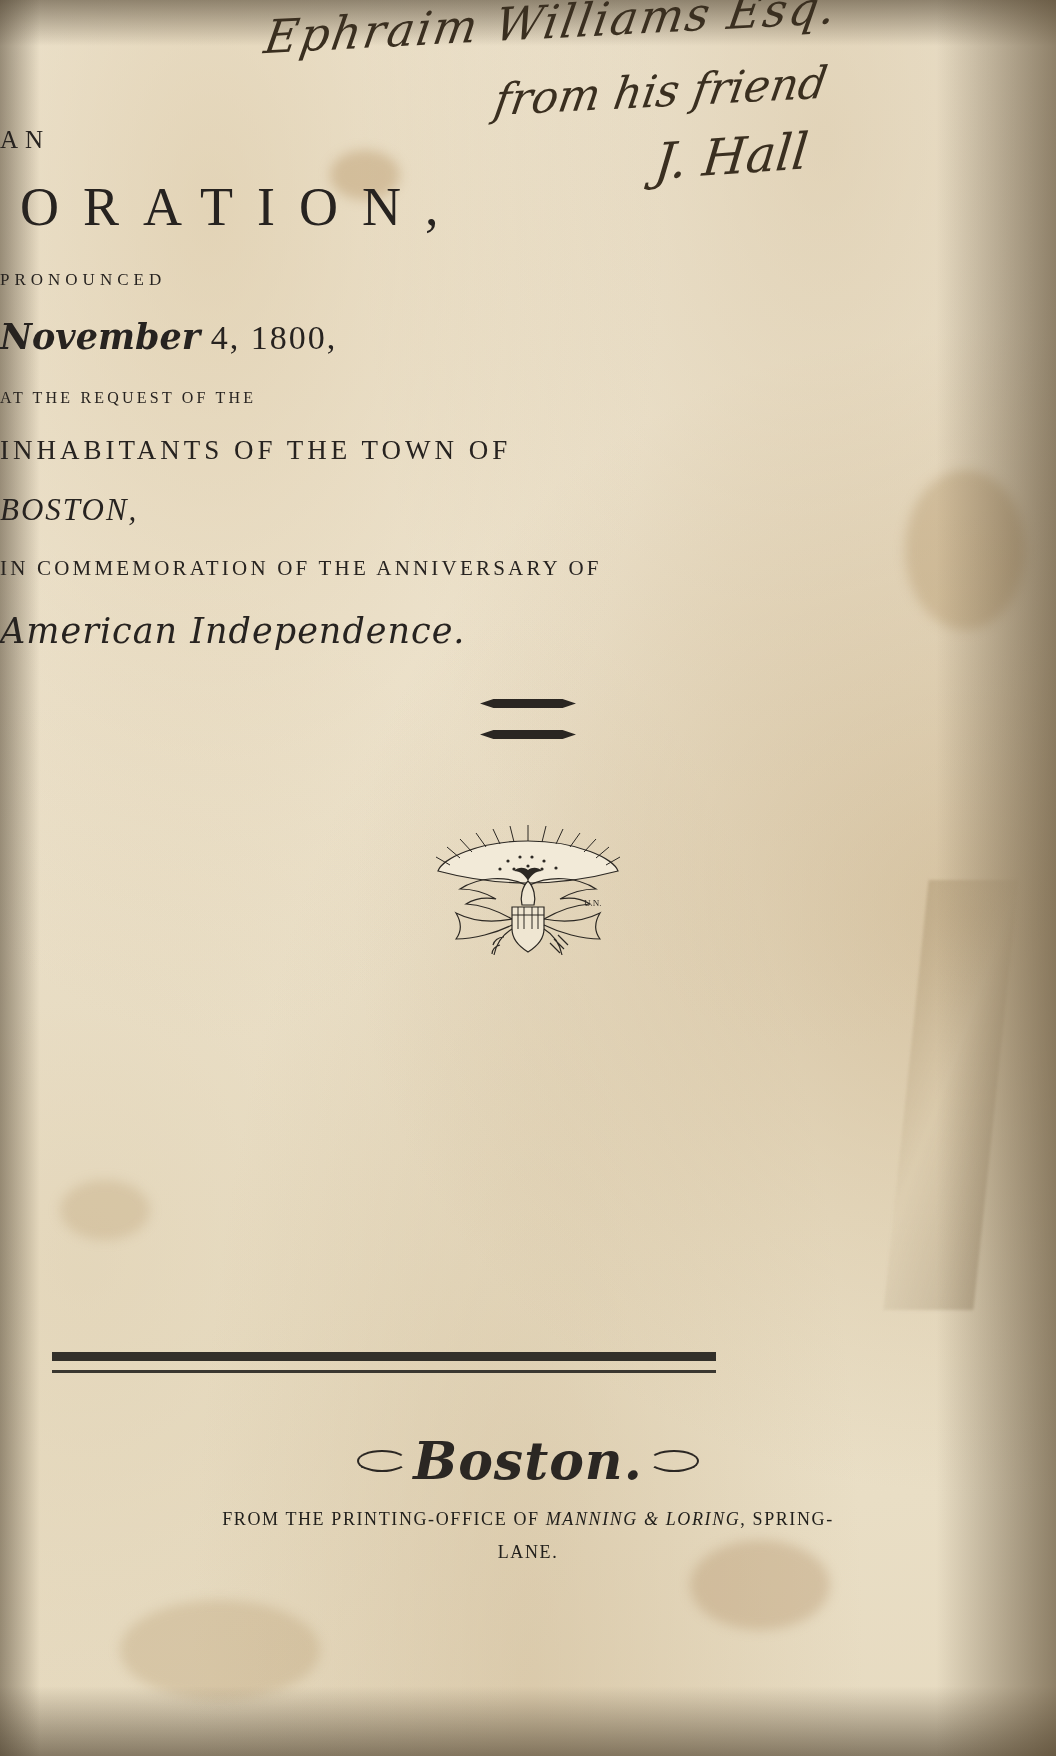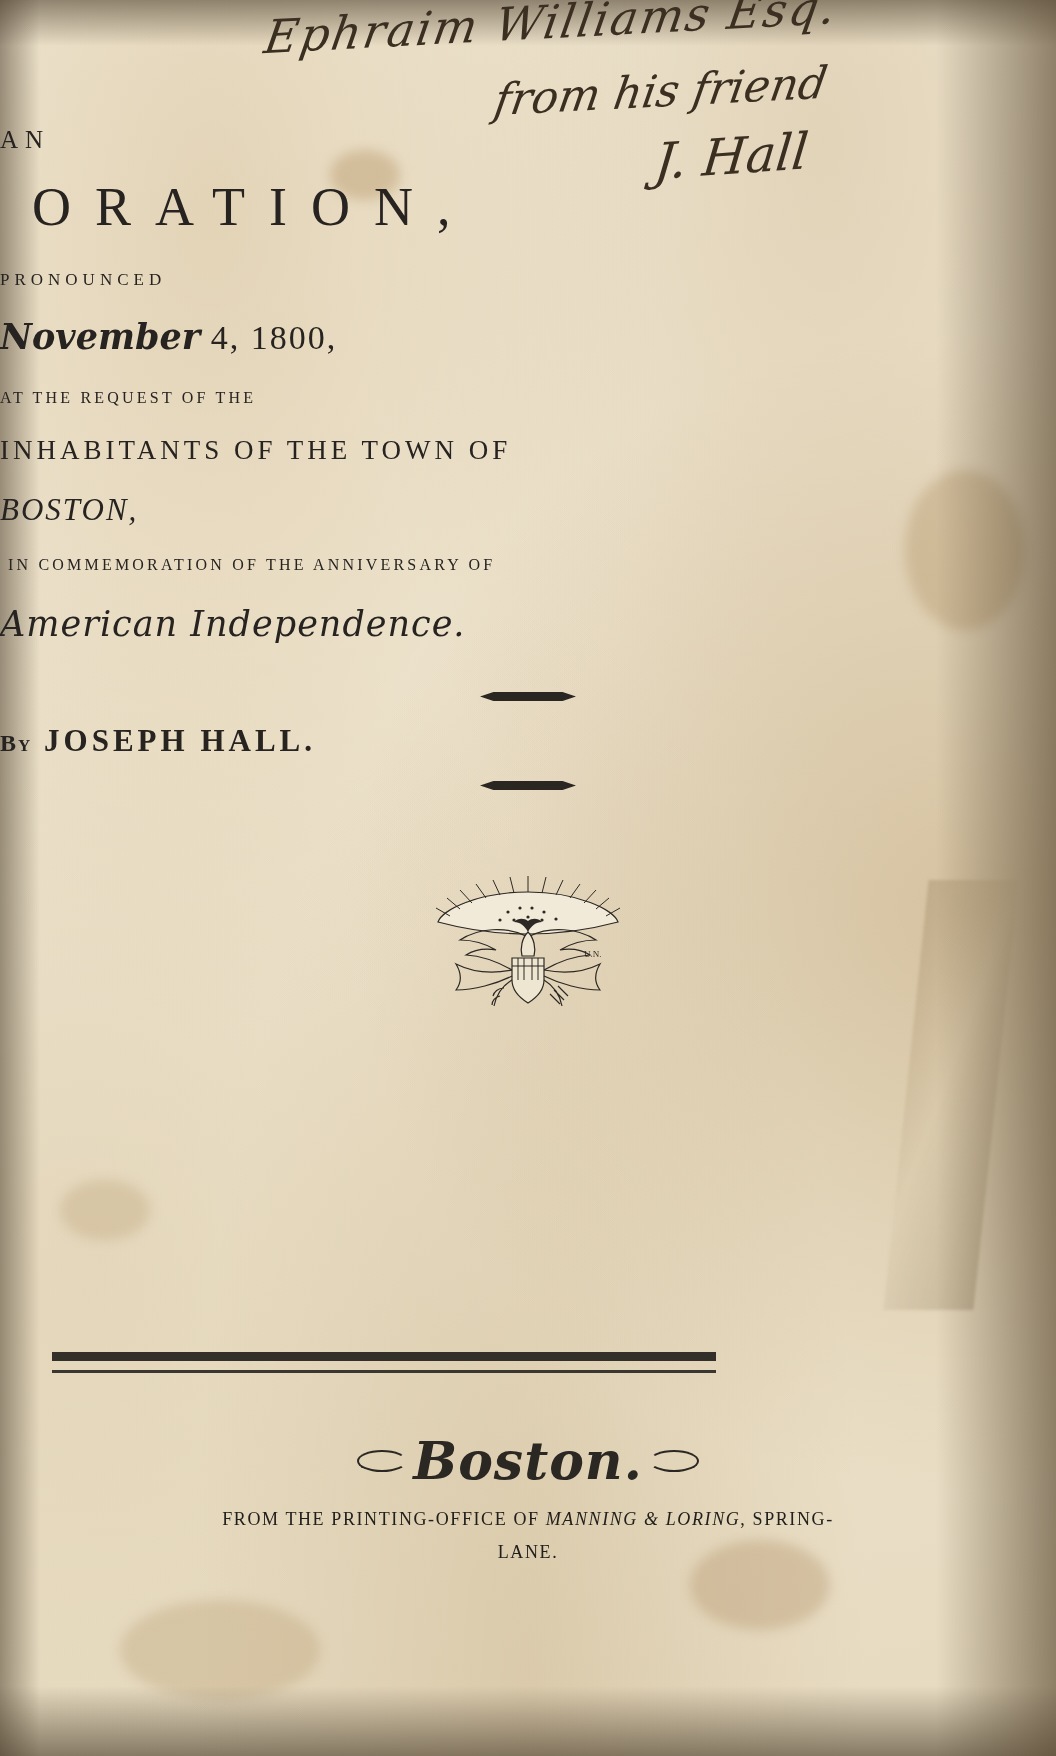"ORATION," .oration { padding-left: 32px -> 20px }
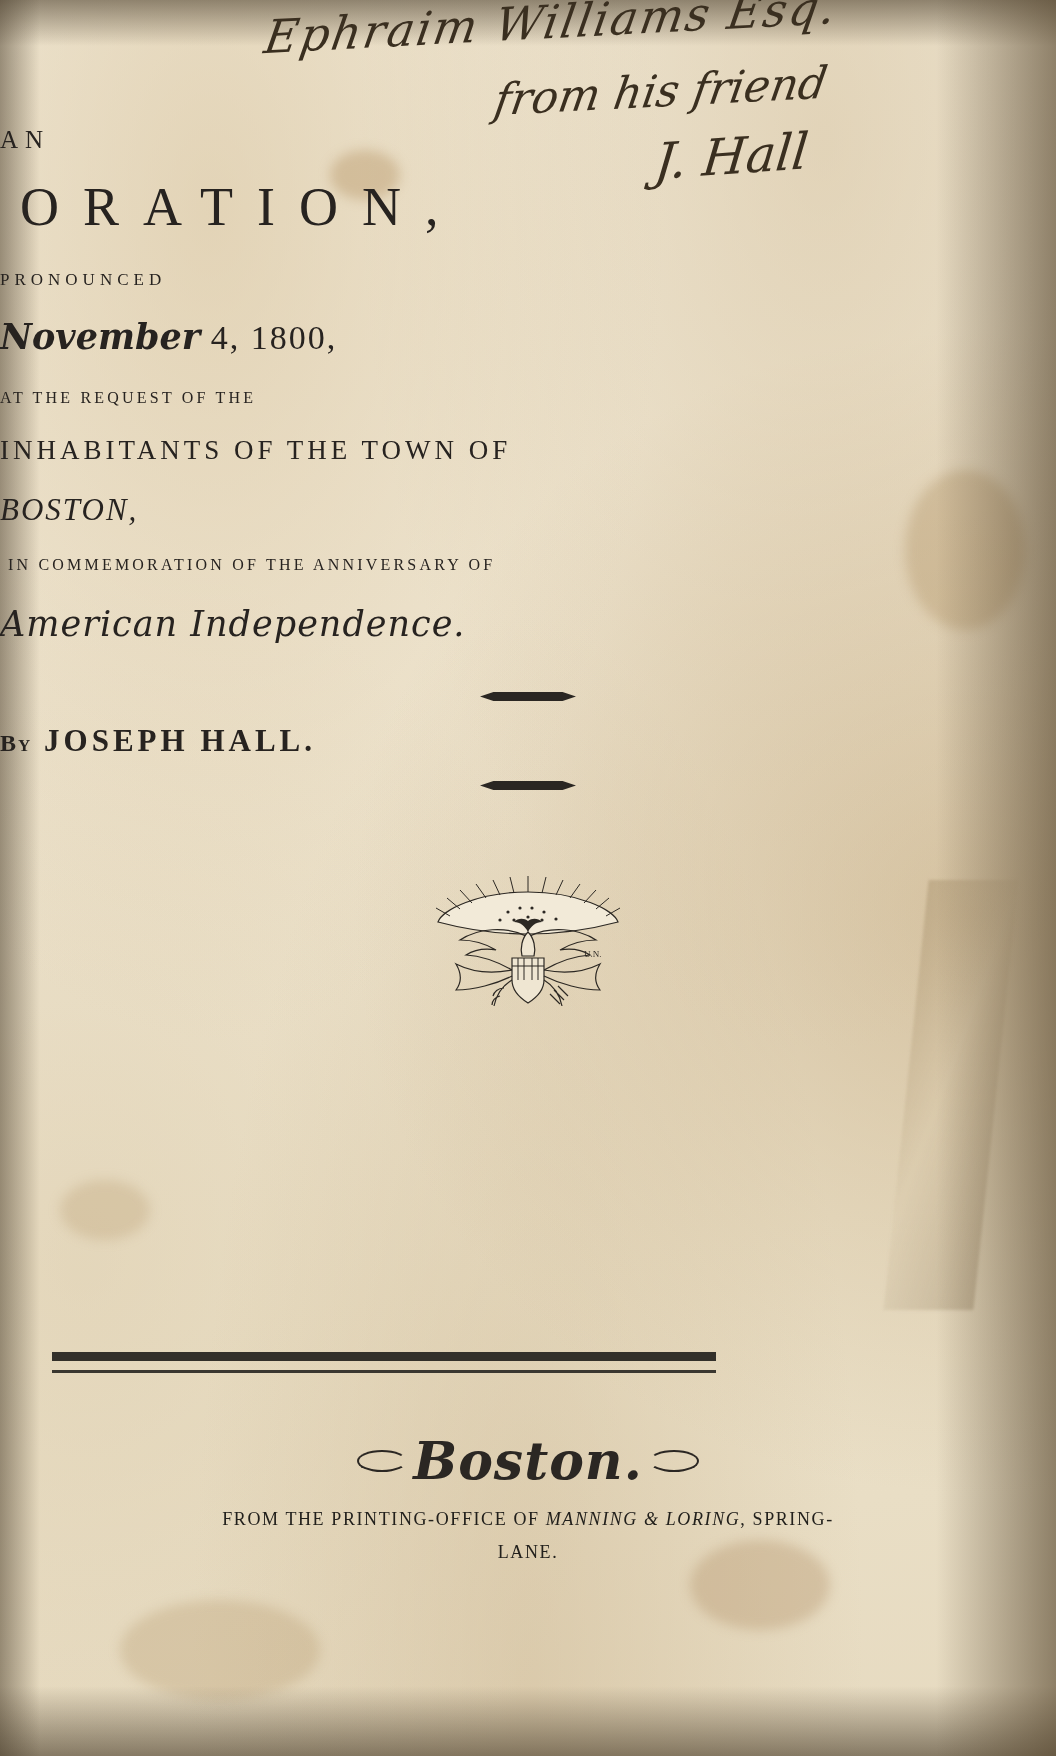"IN COMMEMORATION OF THE ANNIVERSARY" .commemoration { font-size: 16px -> 21px; margin-left: 8px -> none }
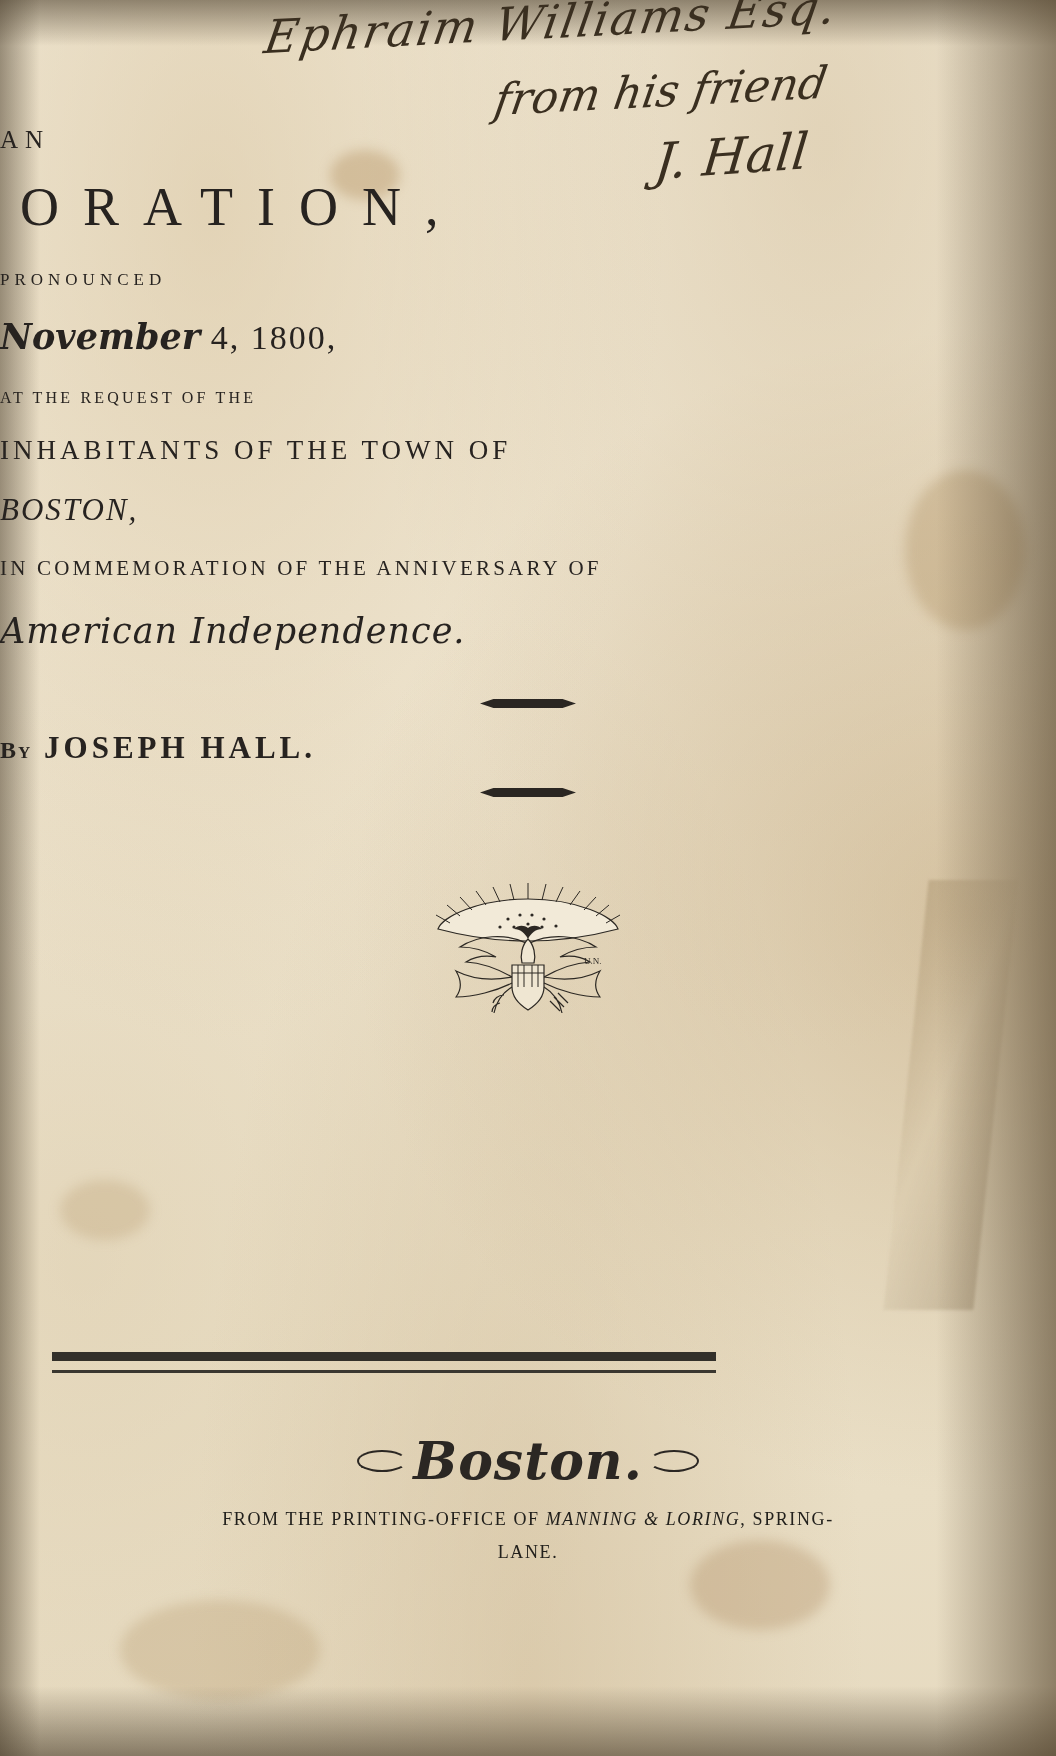"By JOSEPH HALL." p.line { html: <p> <span>By</span> <span>JOSEPH HALL.</span> </p> -> none }
